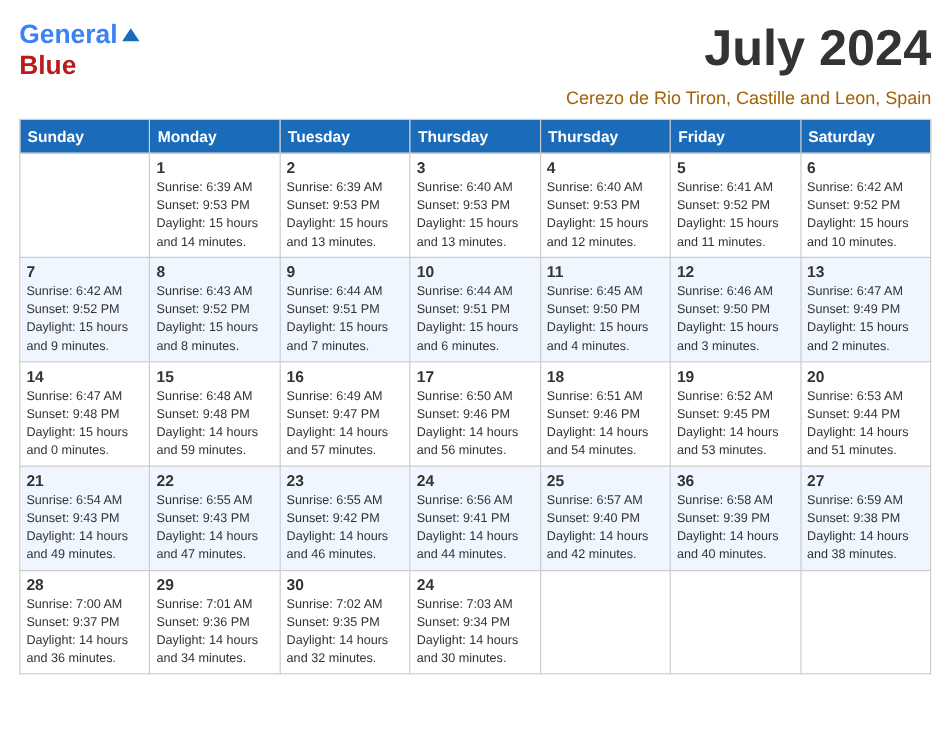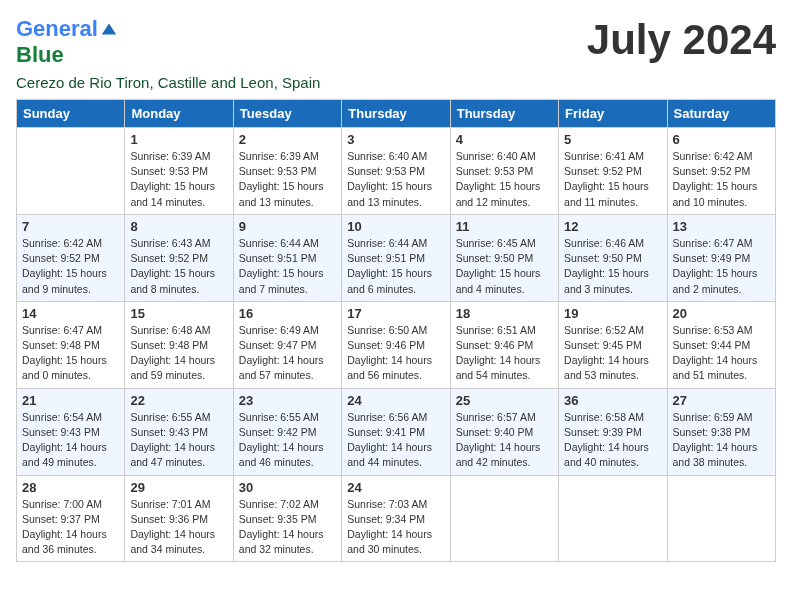"Blue" .logo-blue { color: #15803d -> #b91c1c }
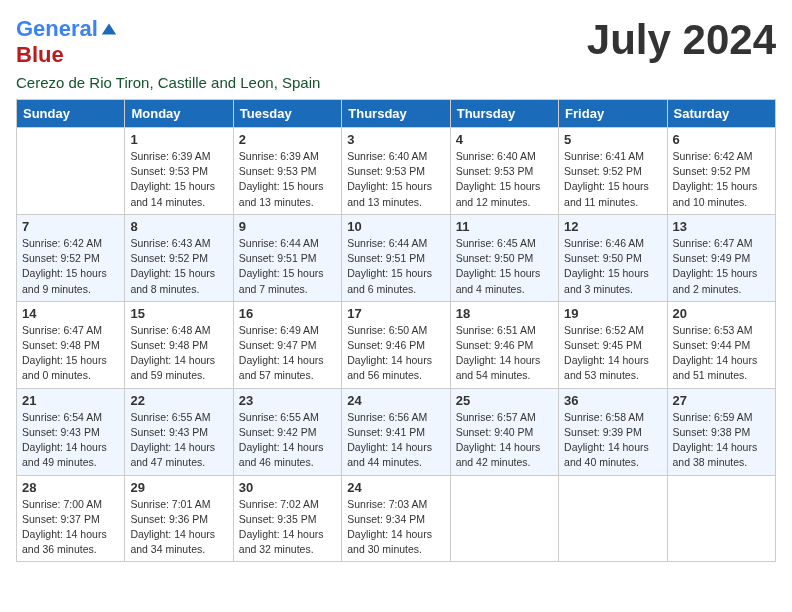"Cerezo de Rio Tiron, Castille" .subtitle { color: #14532d -> #a16207; text-align: left -> right }
